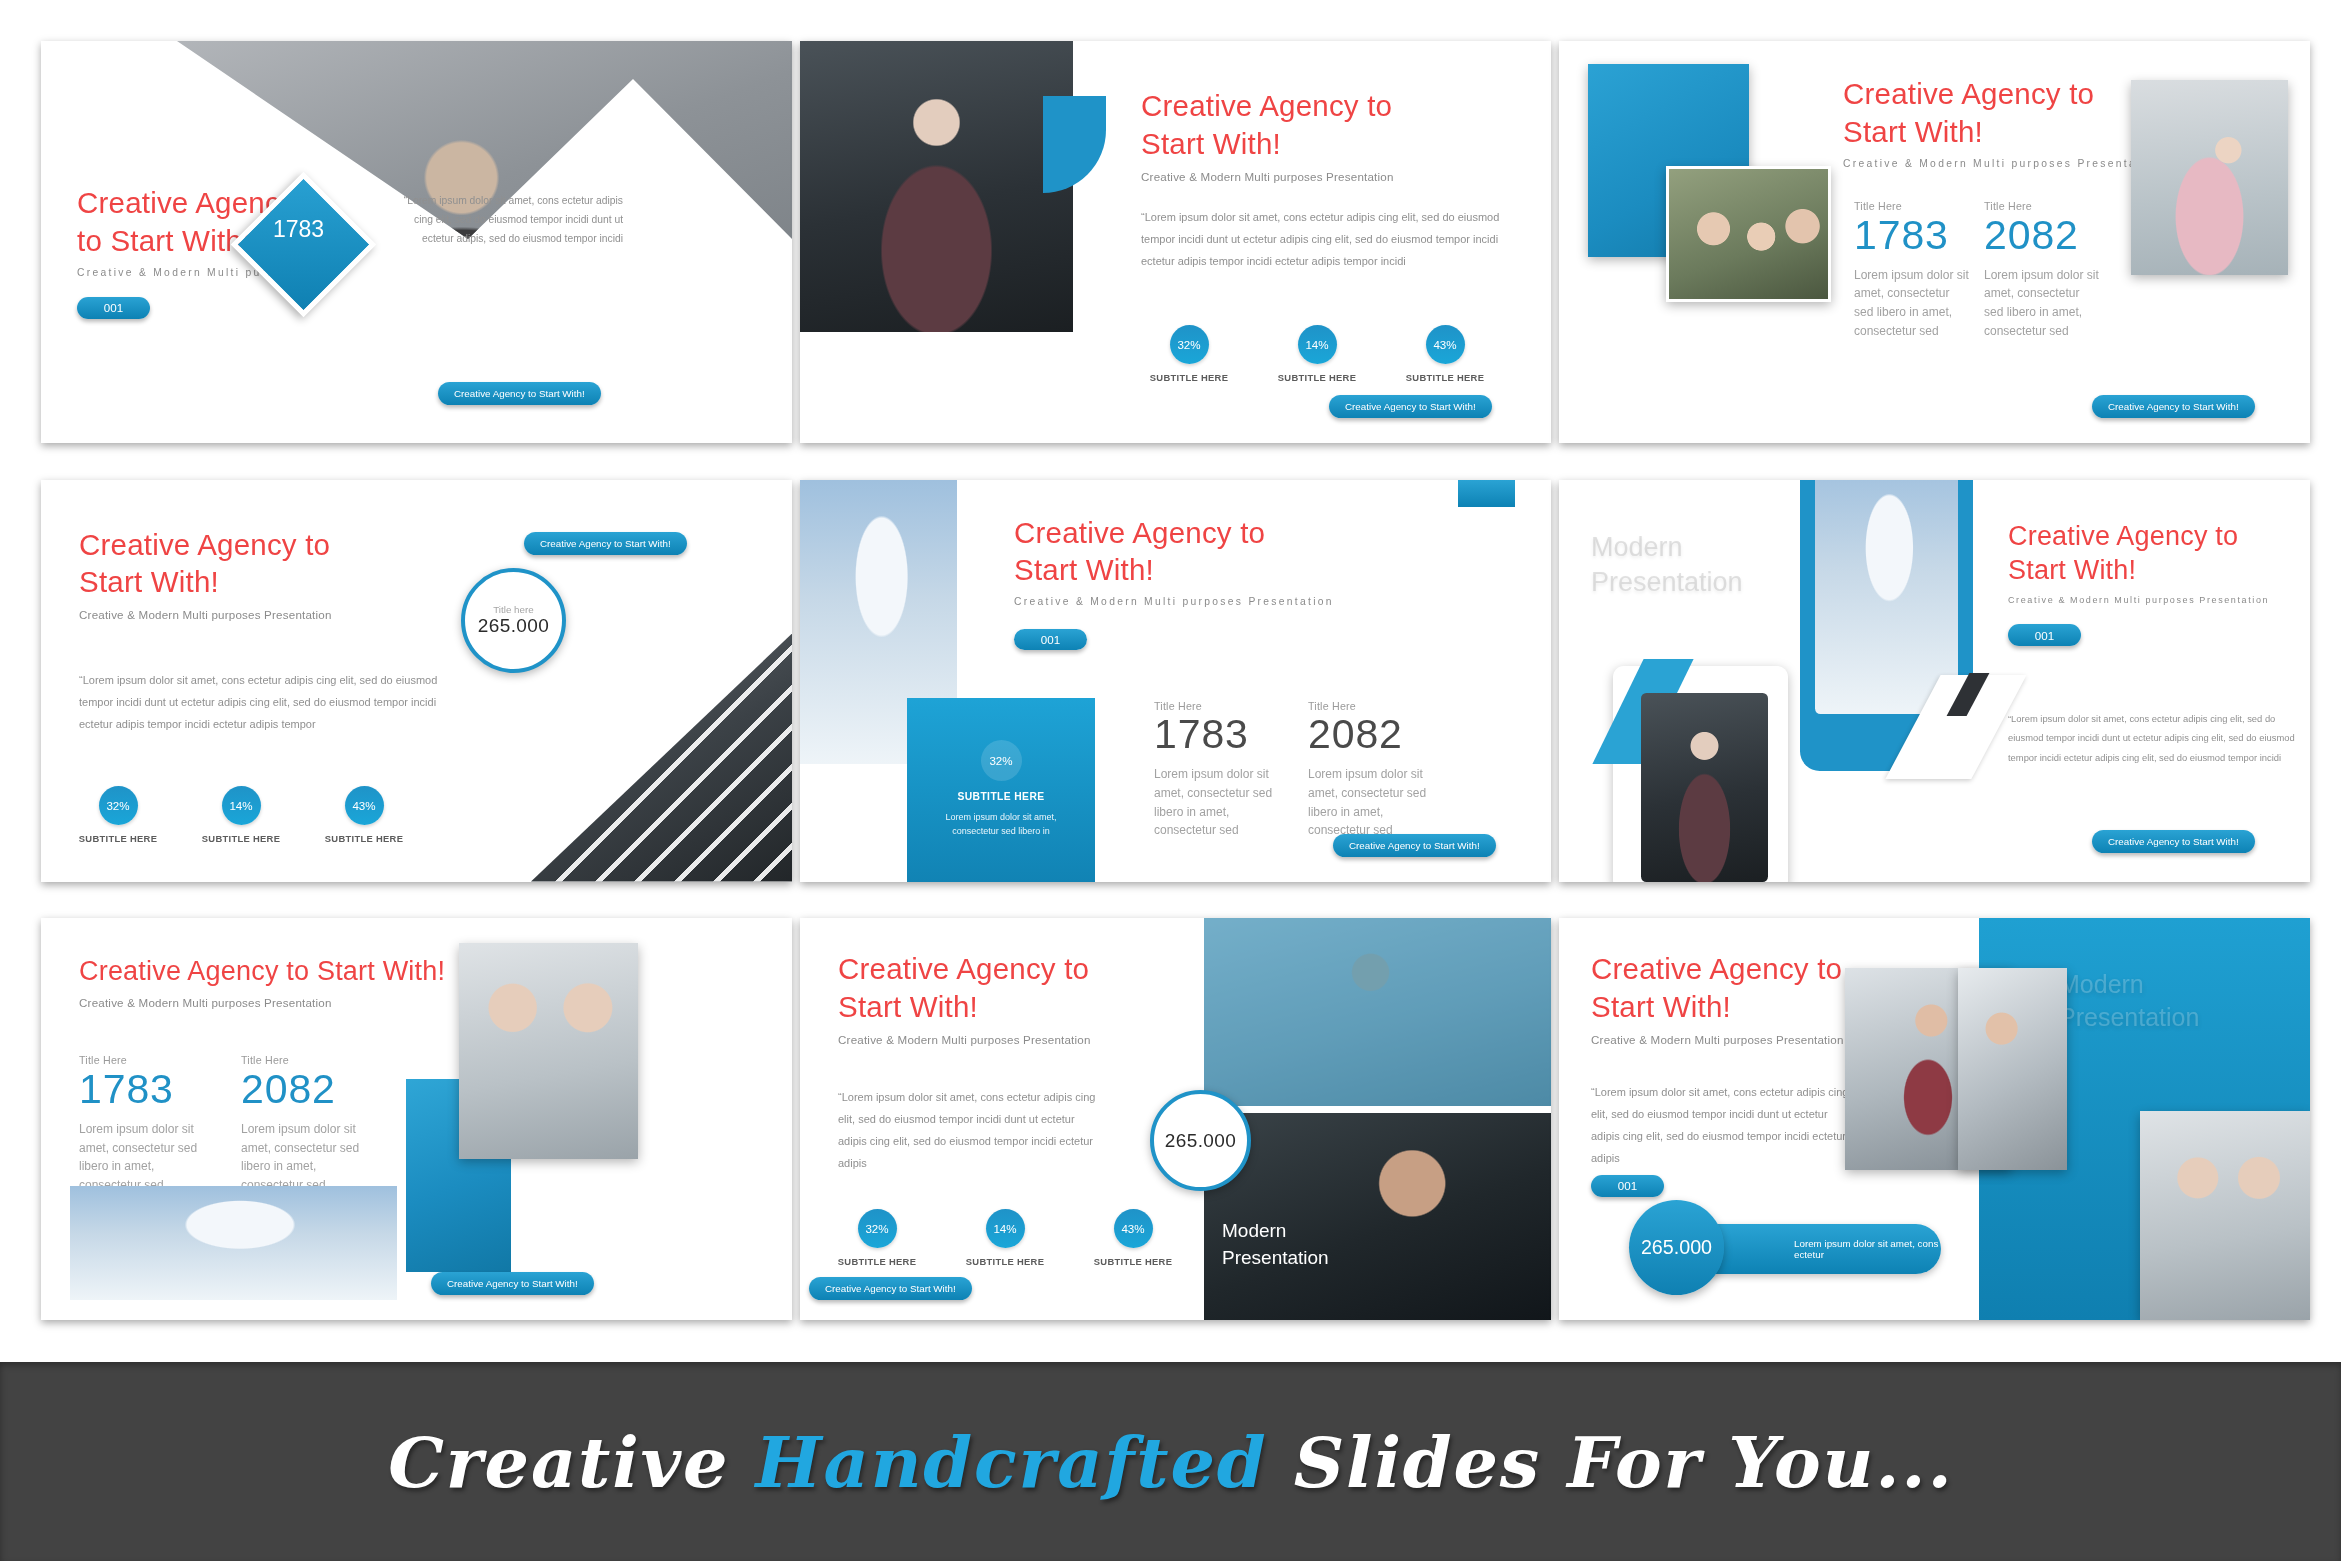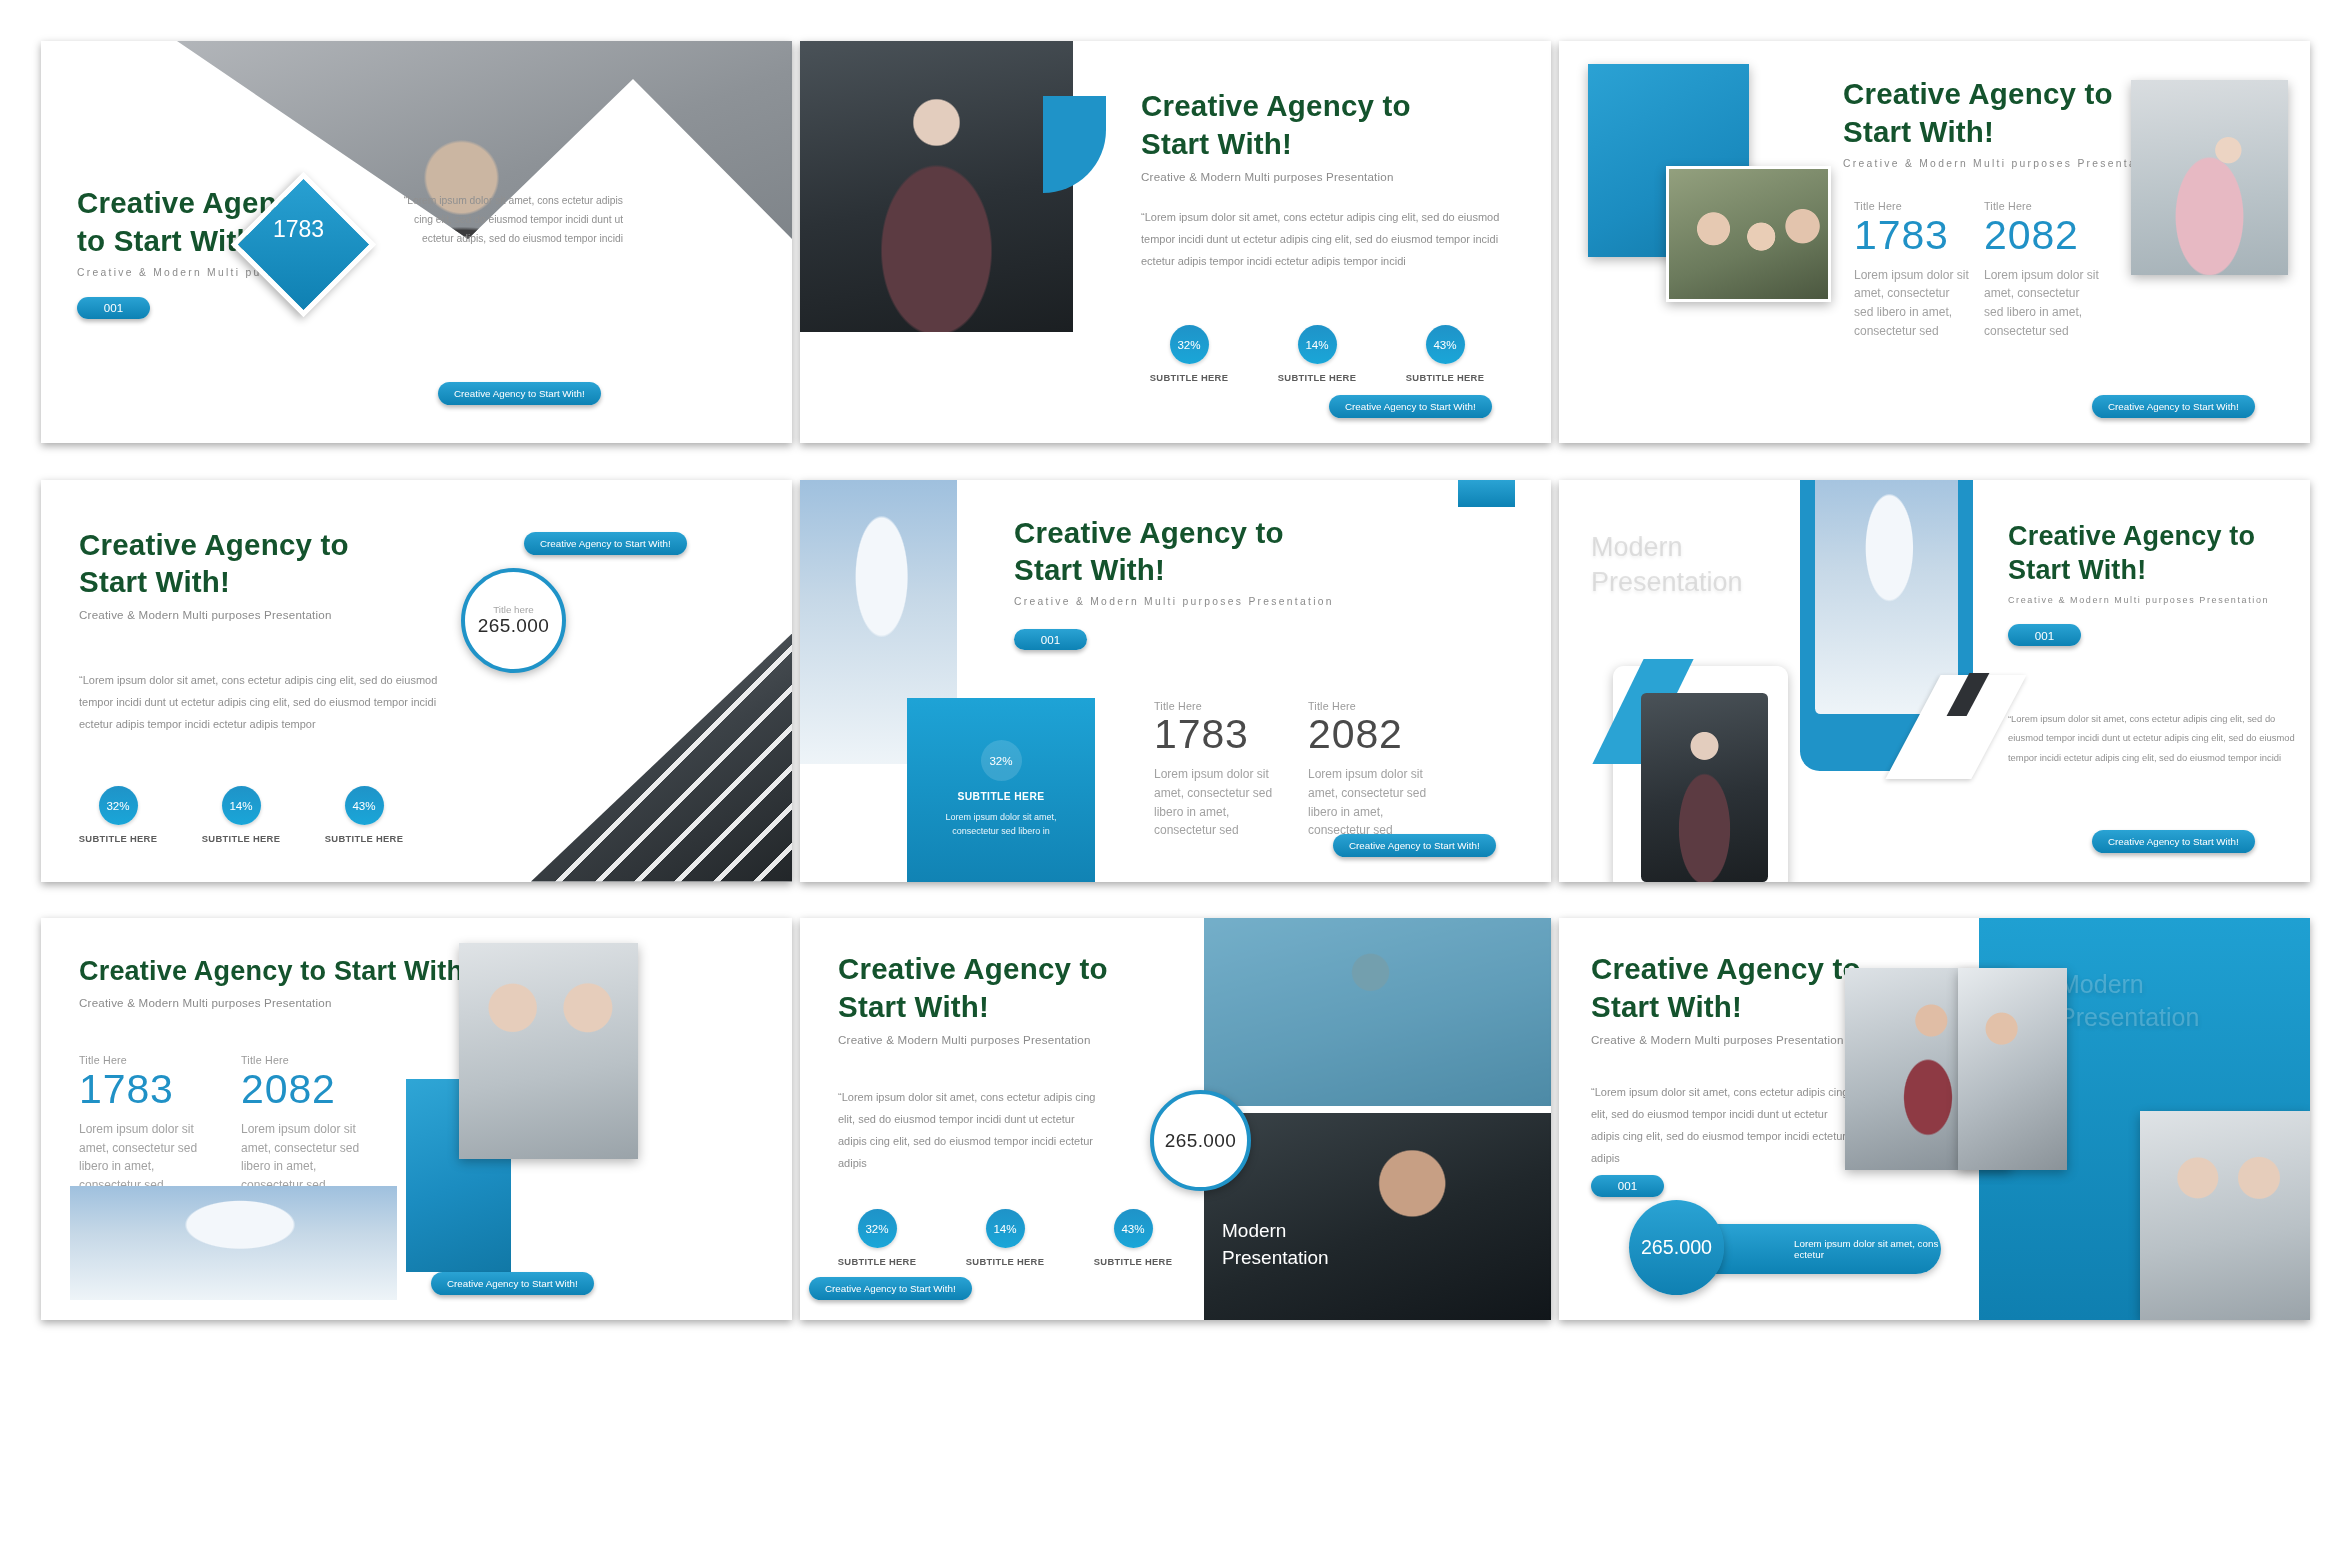"Creative Agency to" .h1 { color: #14532d -> #ef4444; font-weight: 700 -> 400 }
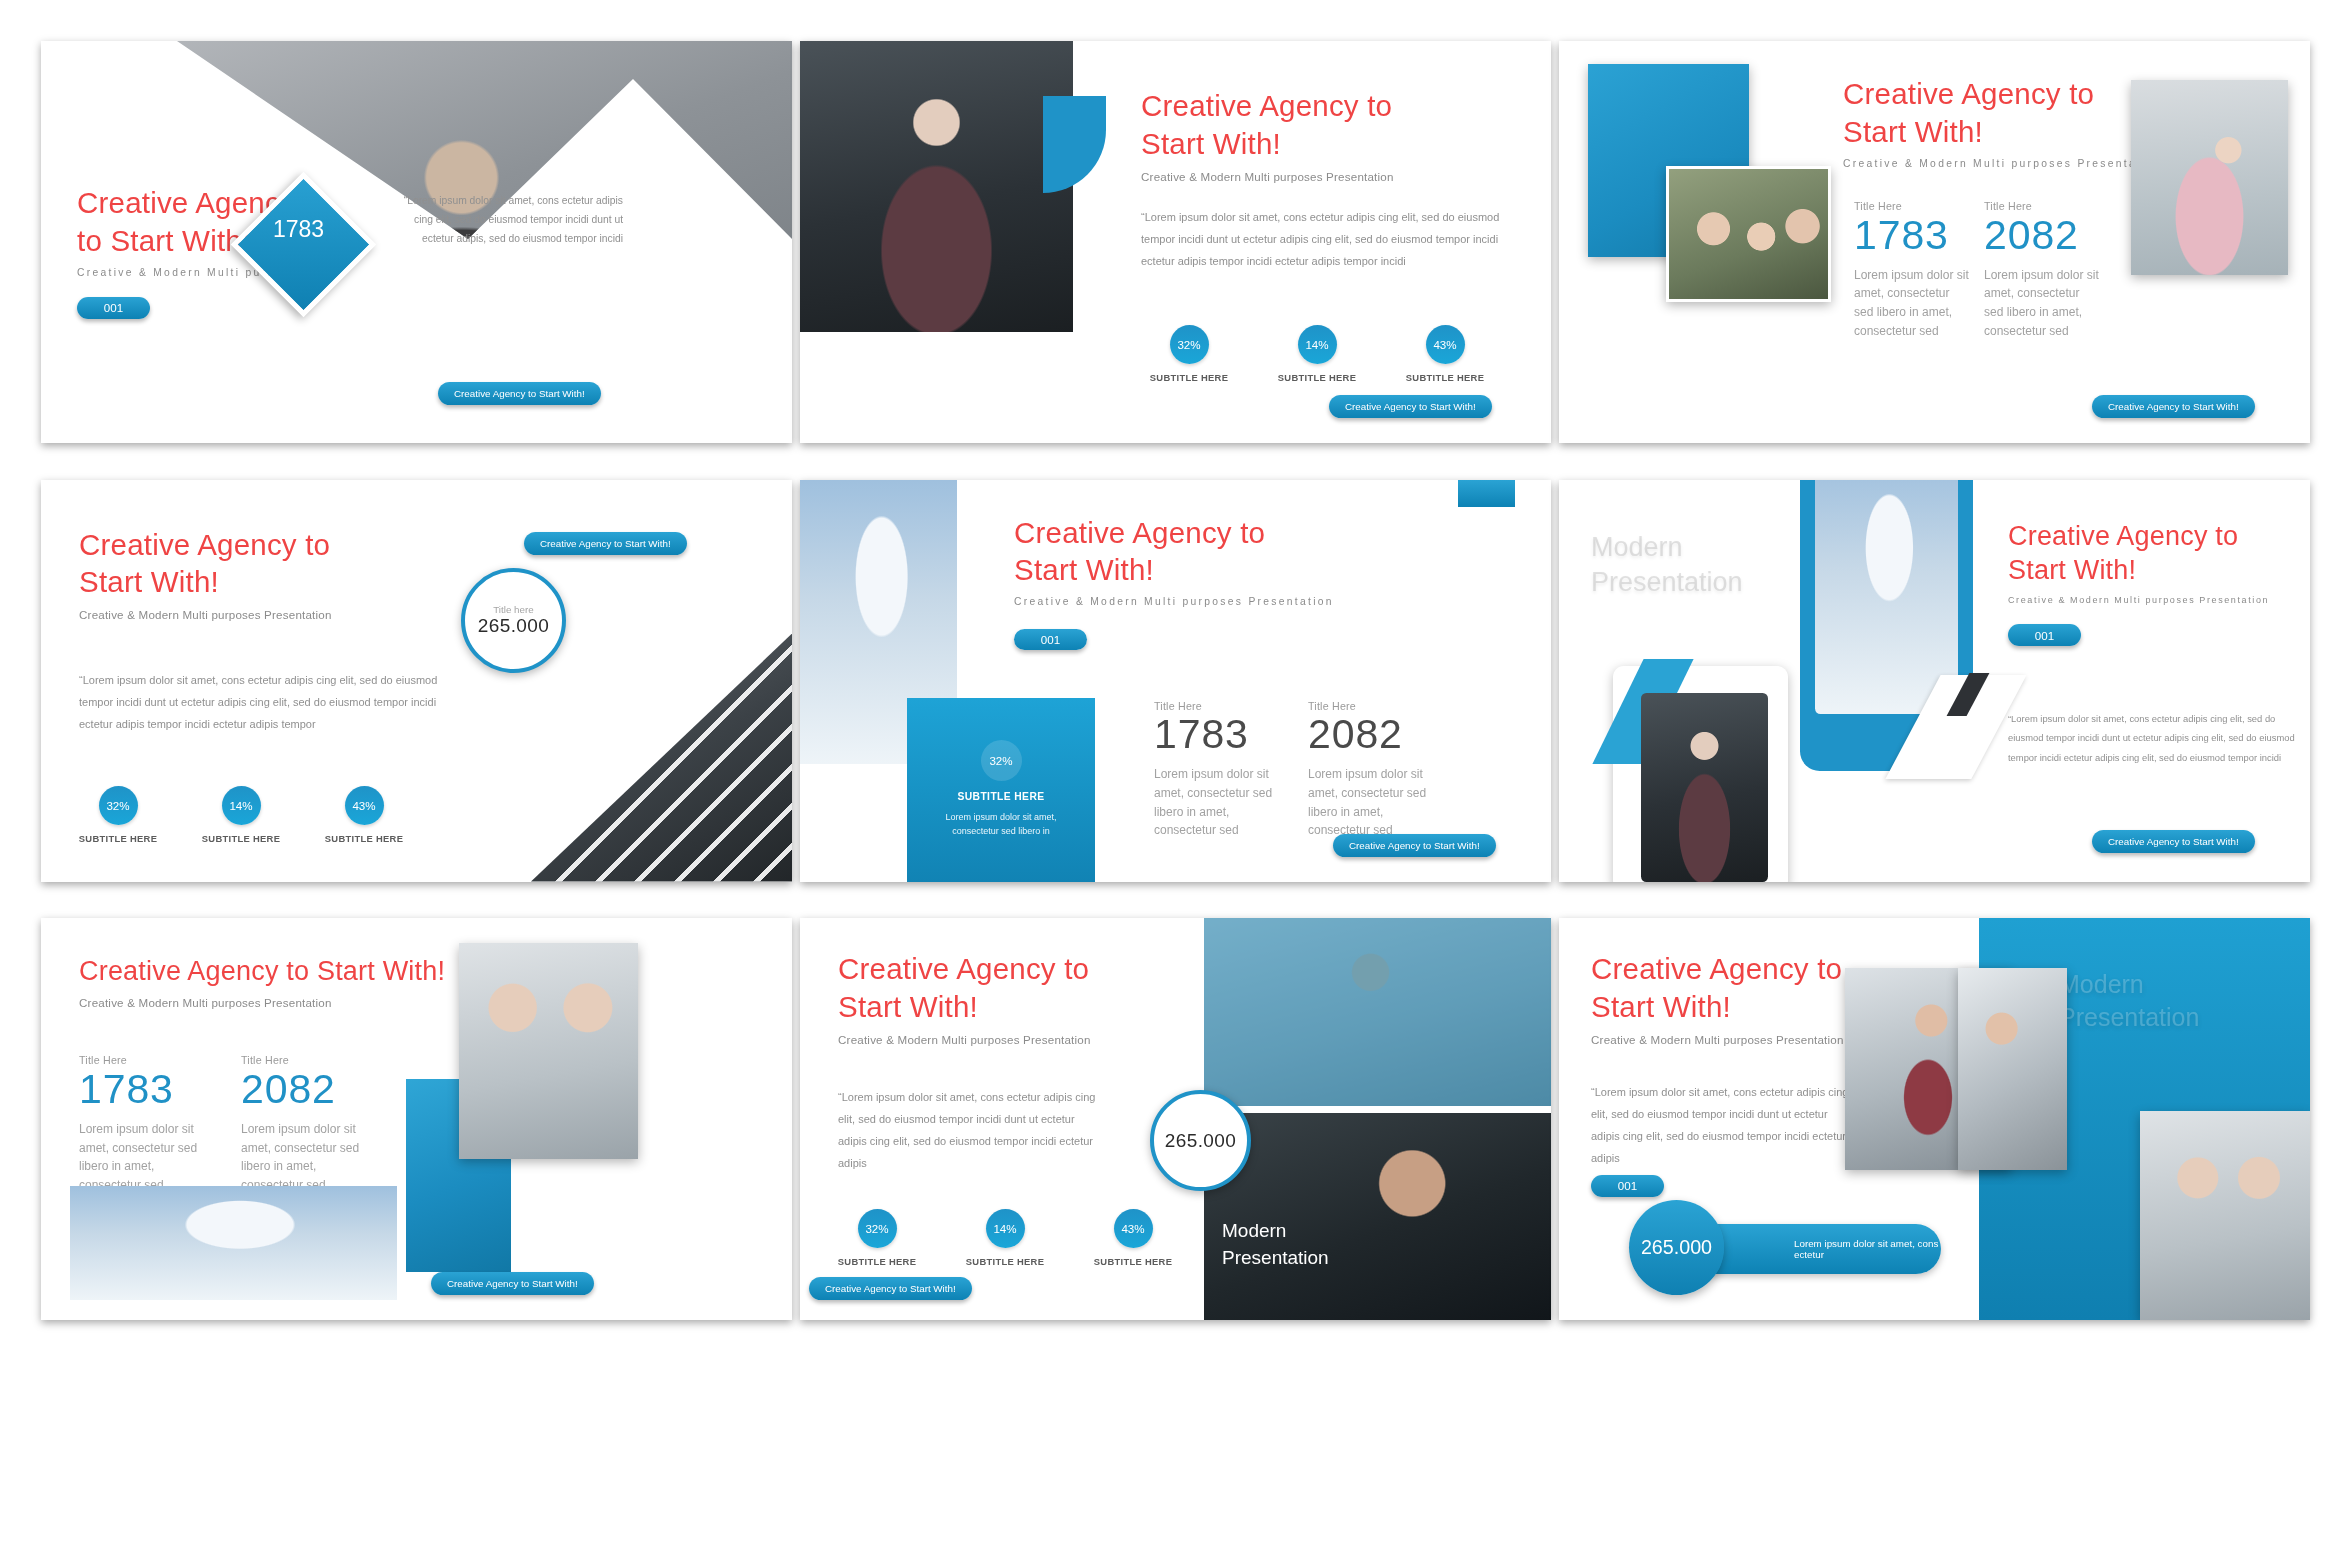"Creative Handcrafted Slides For You..." div.banner { html: none -> <div> <div> <span>Creative </span><span>Handcrafted</span><span> Slides For You...</span> </div> </div> }
